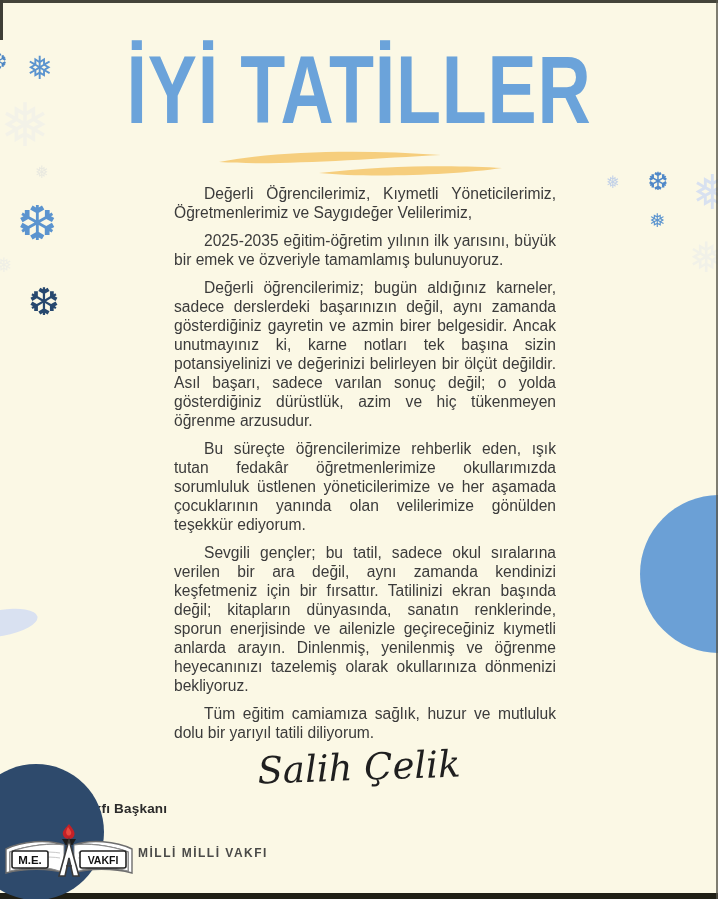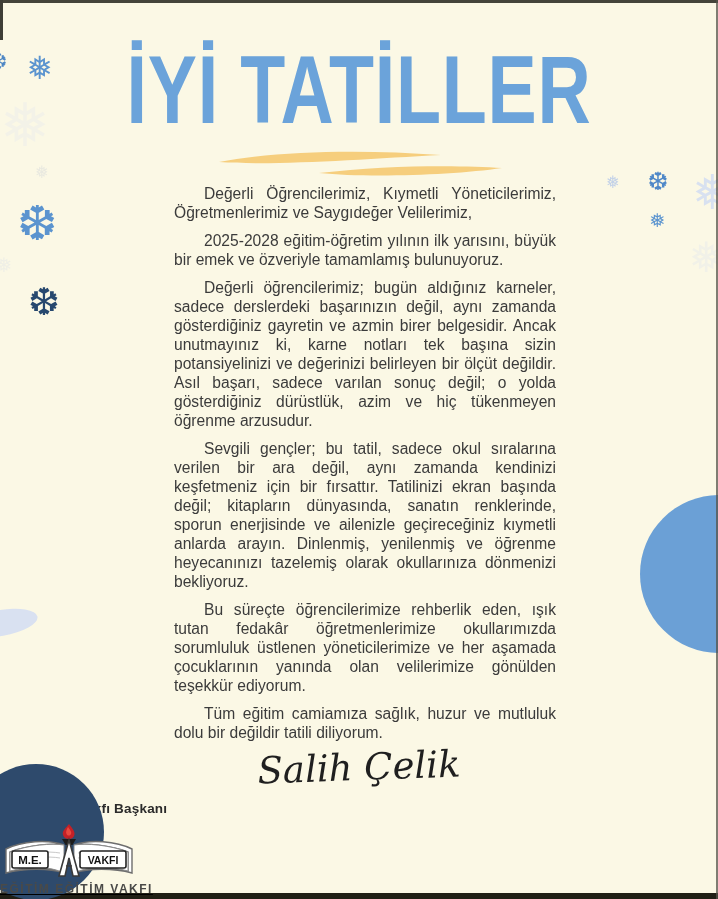"2025-2028 eğitim-öğretim yılının ilk" p { text: 2025-2028 -> 2025-2035 }
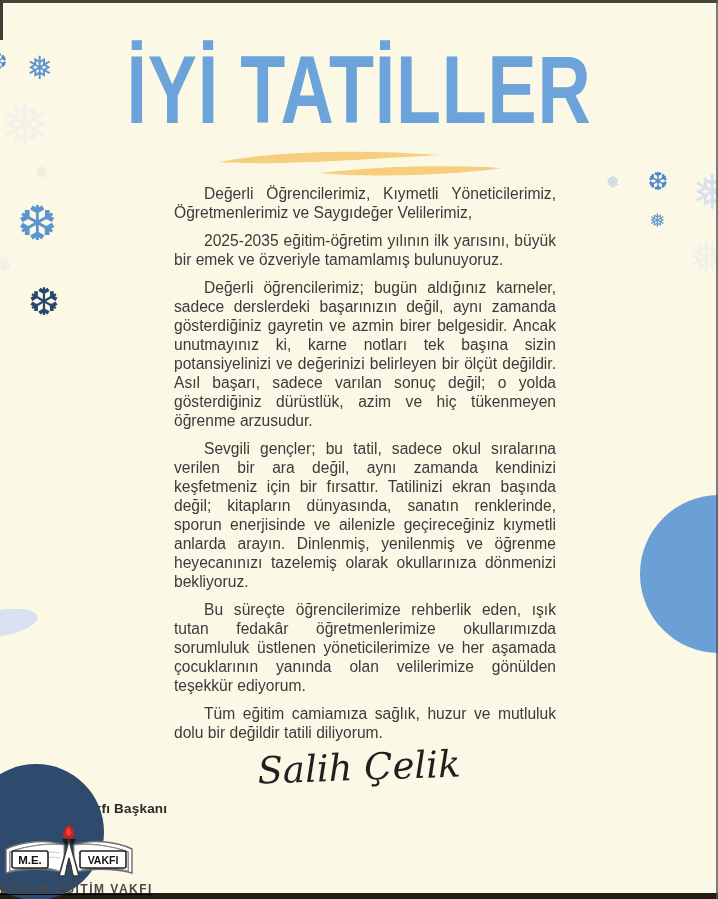"Sevgili gençler; bu tatil, sadece" p { order: before "Bu süreçte öğrencilerimize rehberlik" -> after "Bu süreçte öğrencilerimize rehberlik" }
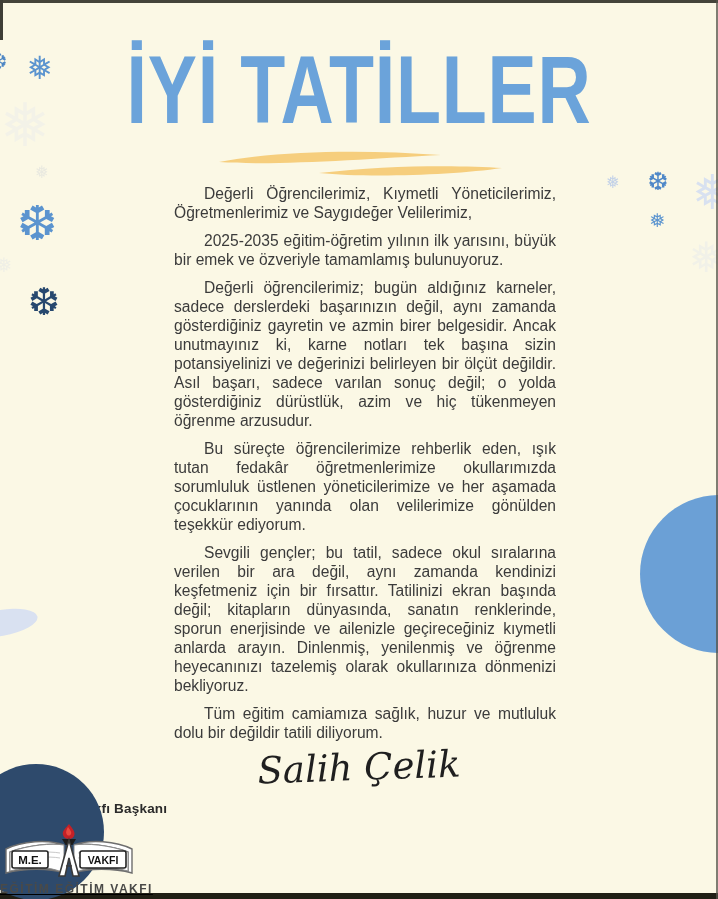"Tüm eğitim camiamıza sağlık, huzur" p { text: değildir -> yarıyıl }
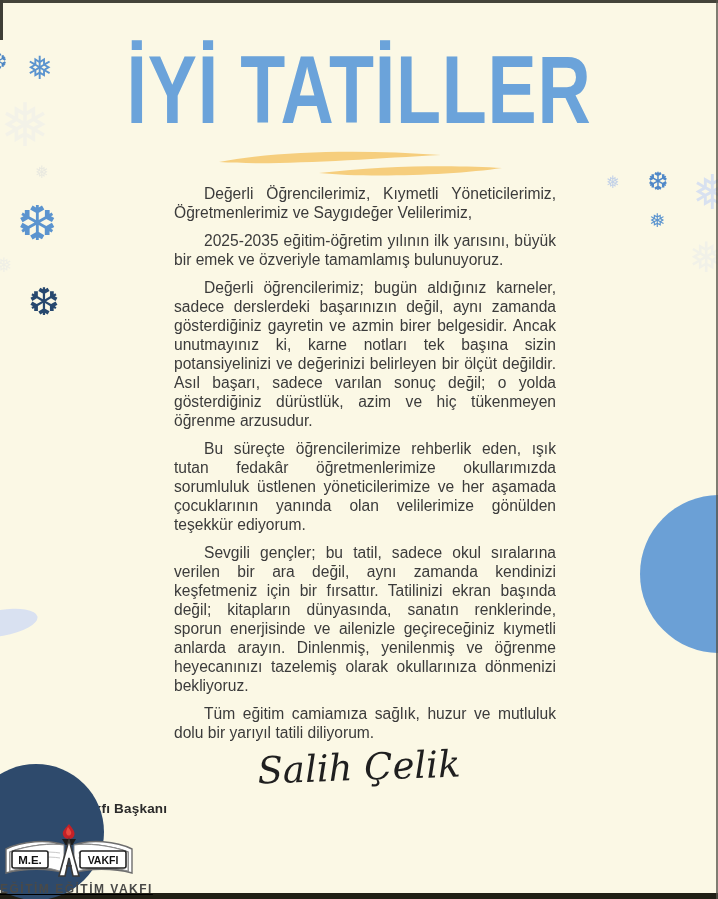"M.E." .logo { align-items: flex-start -> center; flex-direction: column -> row; text-decoration: underline -> none }
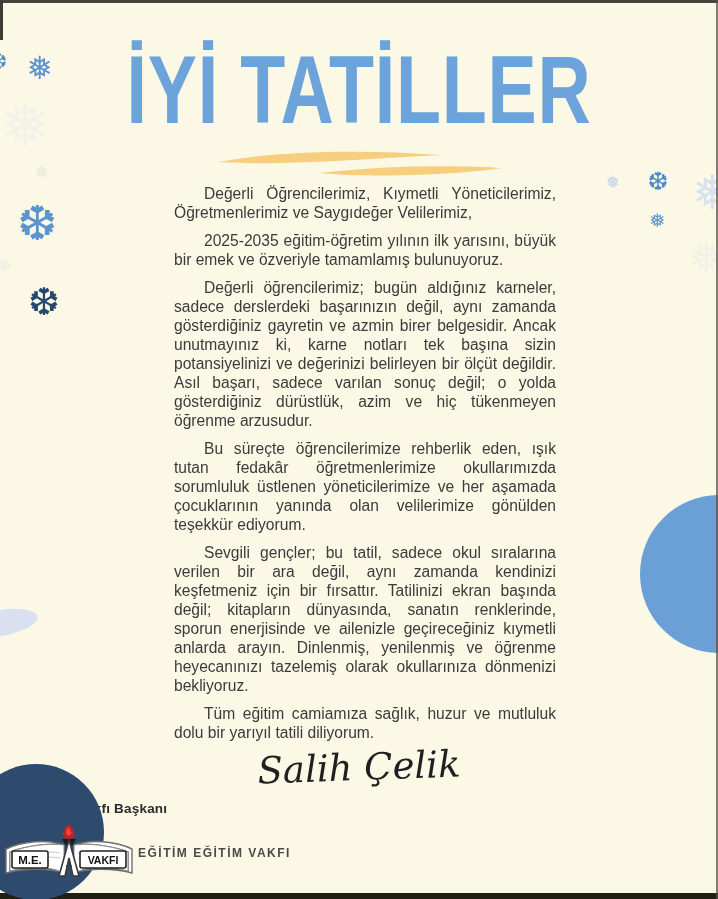"EĞİTİM EĞİTİM VAKFI" div.logo-caption { text: EĞİTİM EĞİTİM -> MİLLİ MİLLİ }
